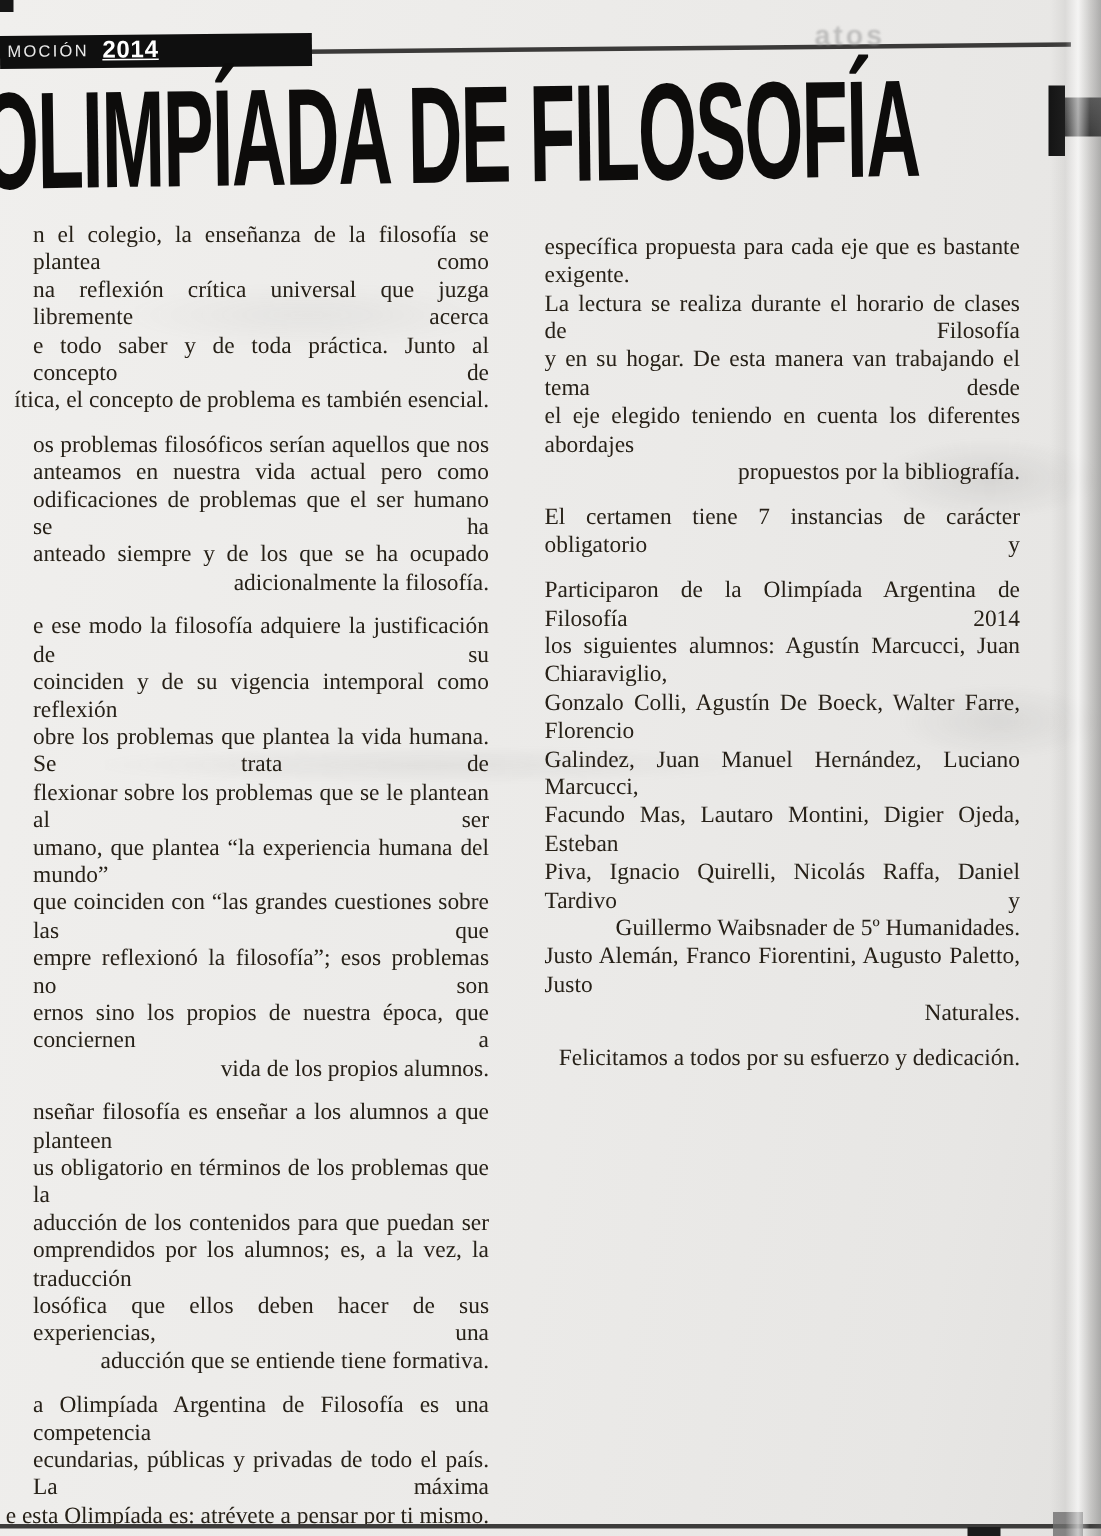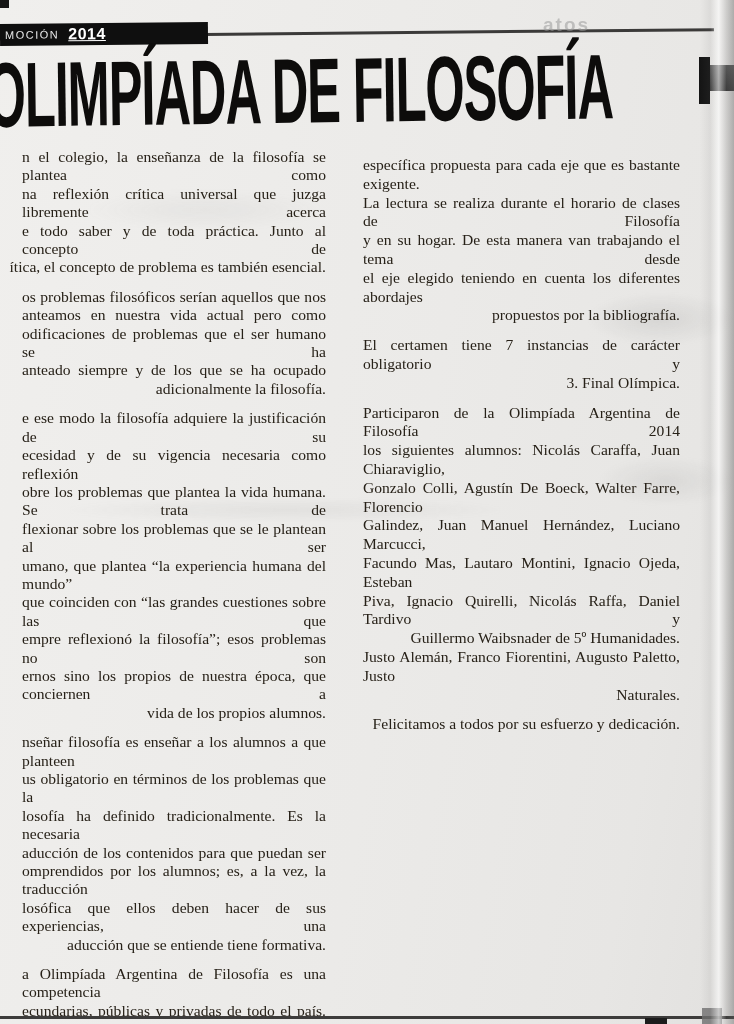"3. Final Olímpica." div.line { html: <div>3. Final Olímpica.</div> -> none }
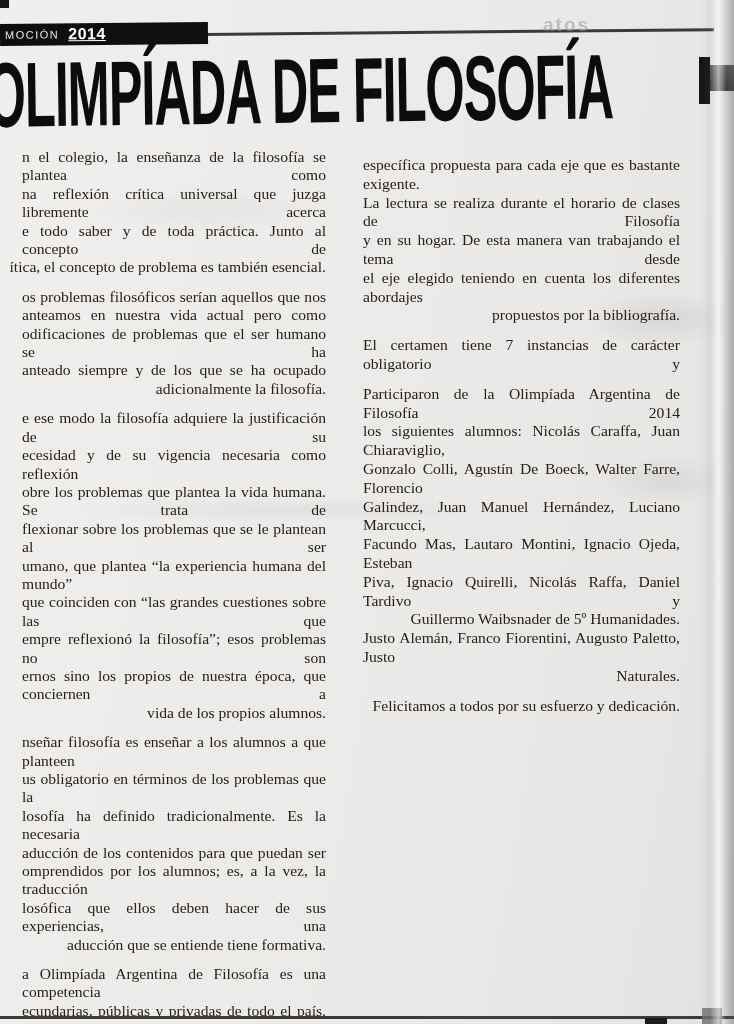"los siguientes alumnos: Nicolás Caraffa," div.line { text: Nicolás Caraffa -> Agustín Marcucci }
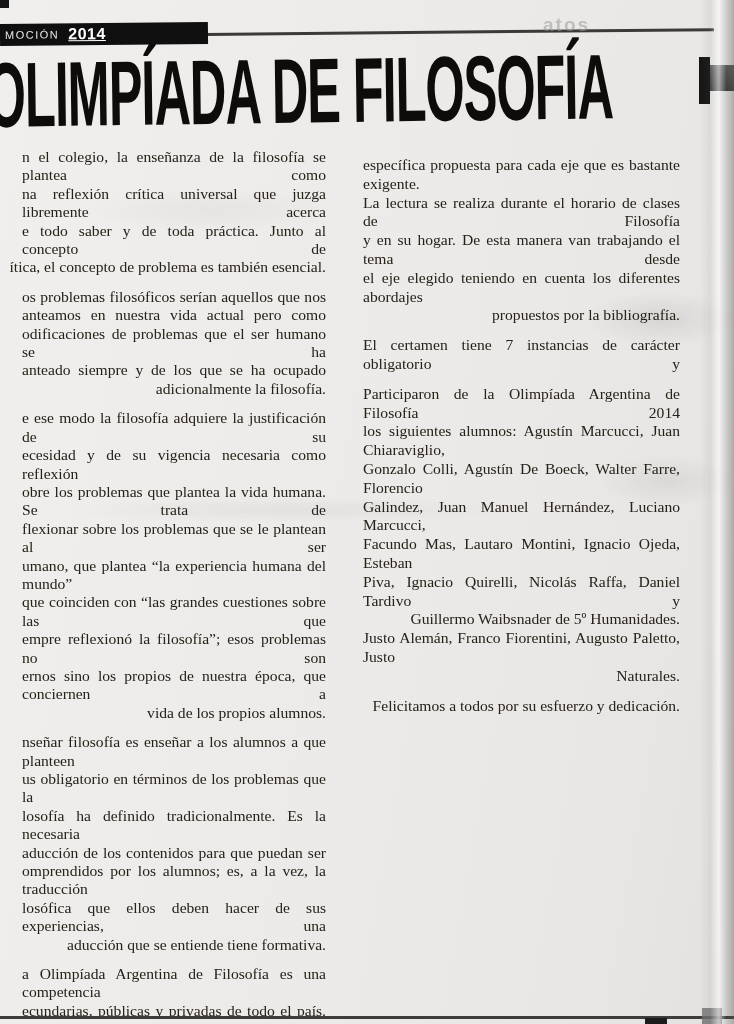"ecesidad y de su vigencia" div.line { text: ecesidad y de su vigencia necesaria -> coinciden y de su vigencia intemporal }
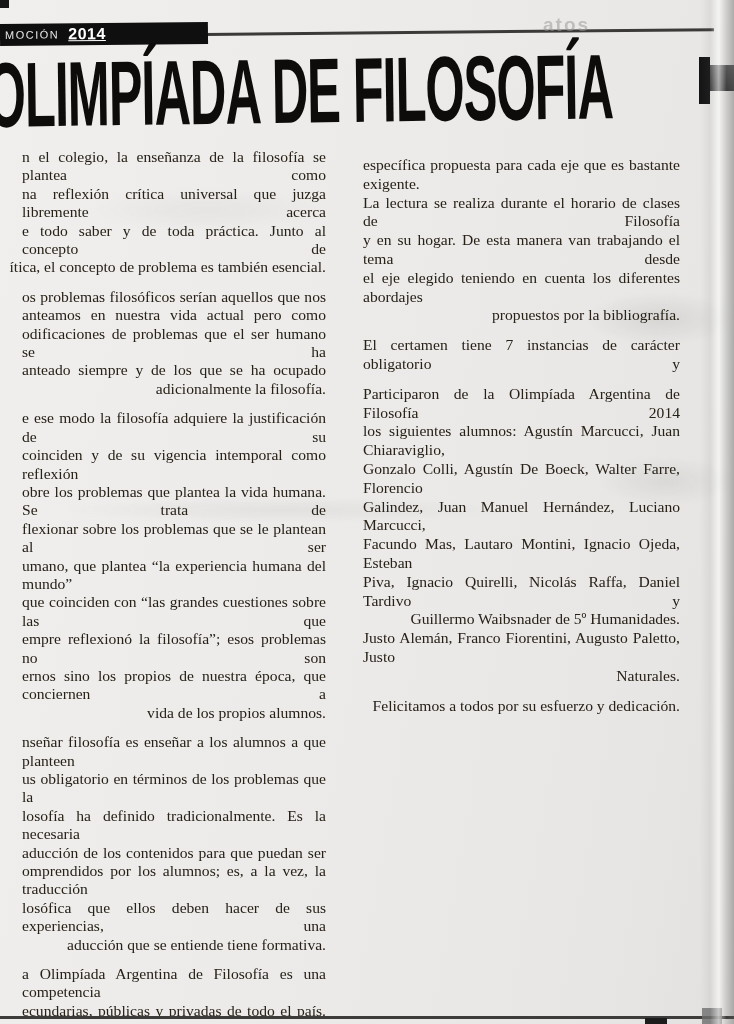"Facundo Mas, Lautaro Montini, Ignacio" div.line { text: Ignacio -> Digier }
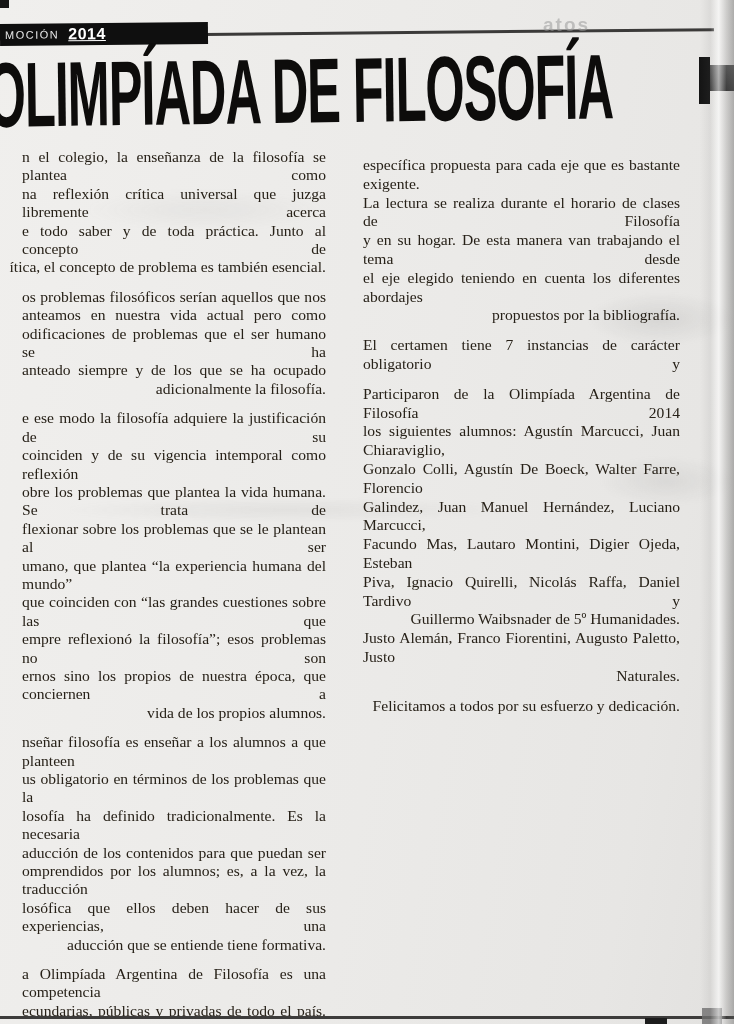"losofía ha definido tradicionalmente. Es" div.line { html: <div>losofía ha definido tradicionalmente. Es la necesaria</div> -> none }
